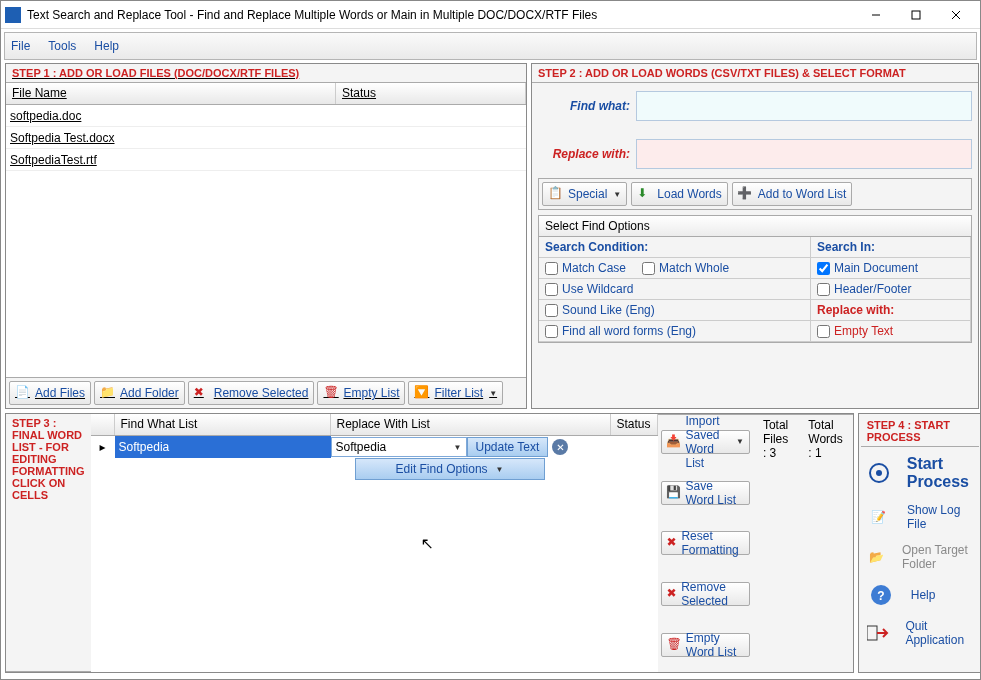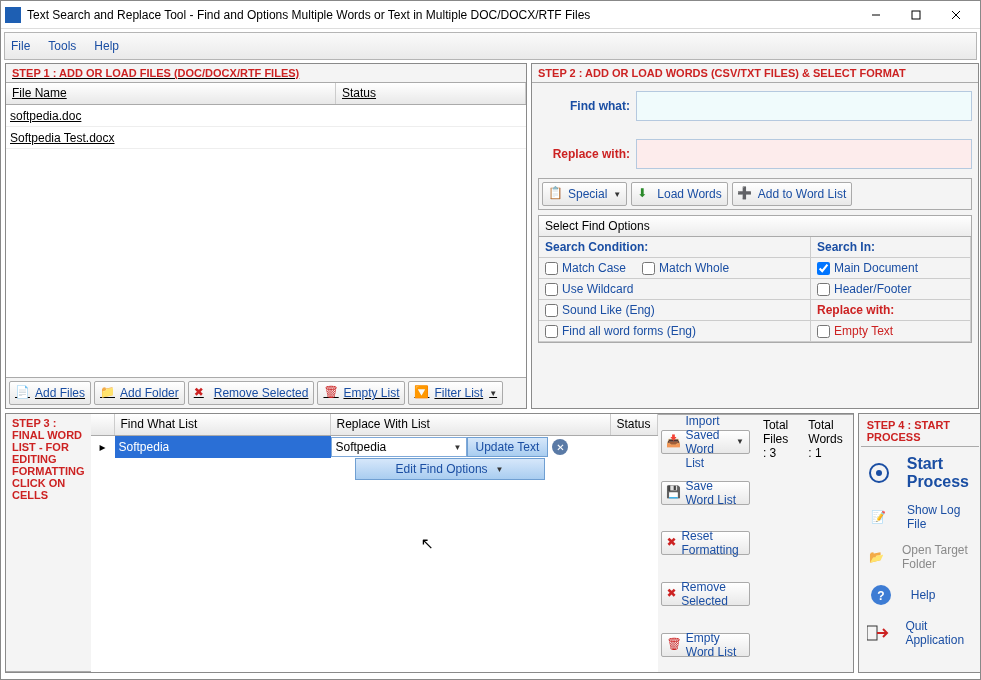"Text Search and Replace Tool" div.title { text: Options Multiple Words or Text -> Replace Multiple Words or Main }
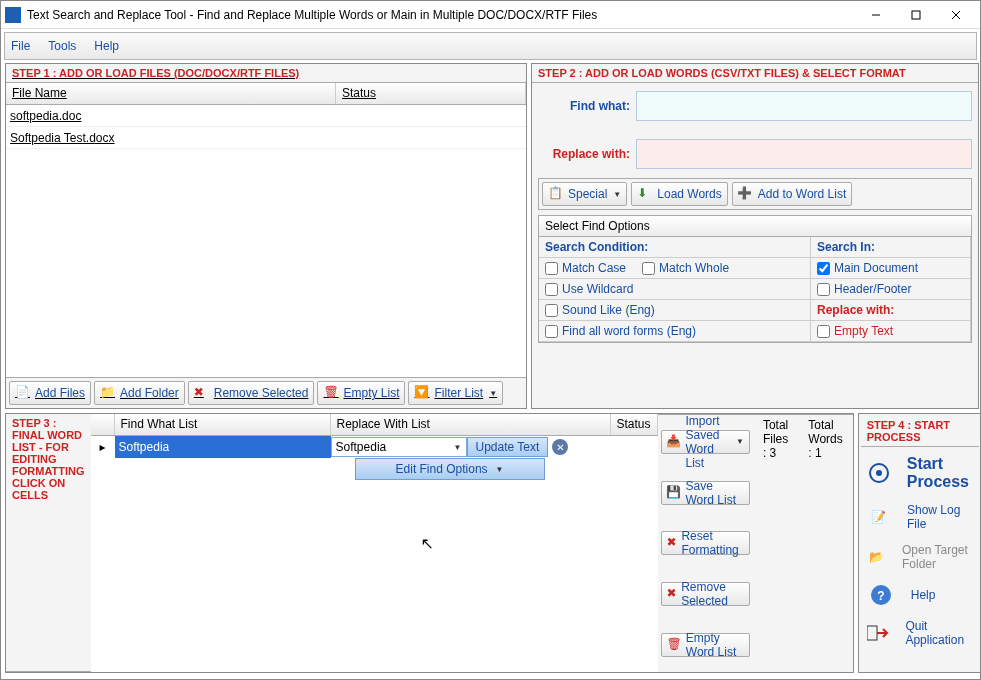"Find what:" .field-label { font-style: none -> italic }
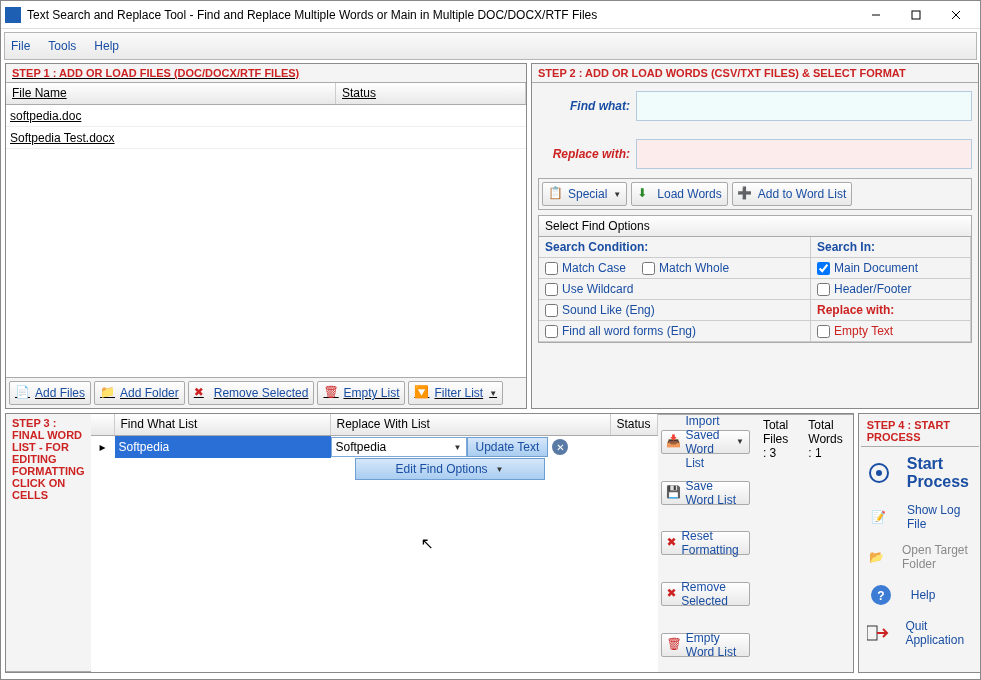"SoftpediaTest.rtf" div.file-row { html: none -> <div> <div>SoftpediaTest.rtf</div> <div></div> </div> }
